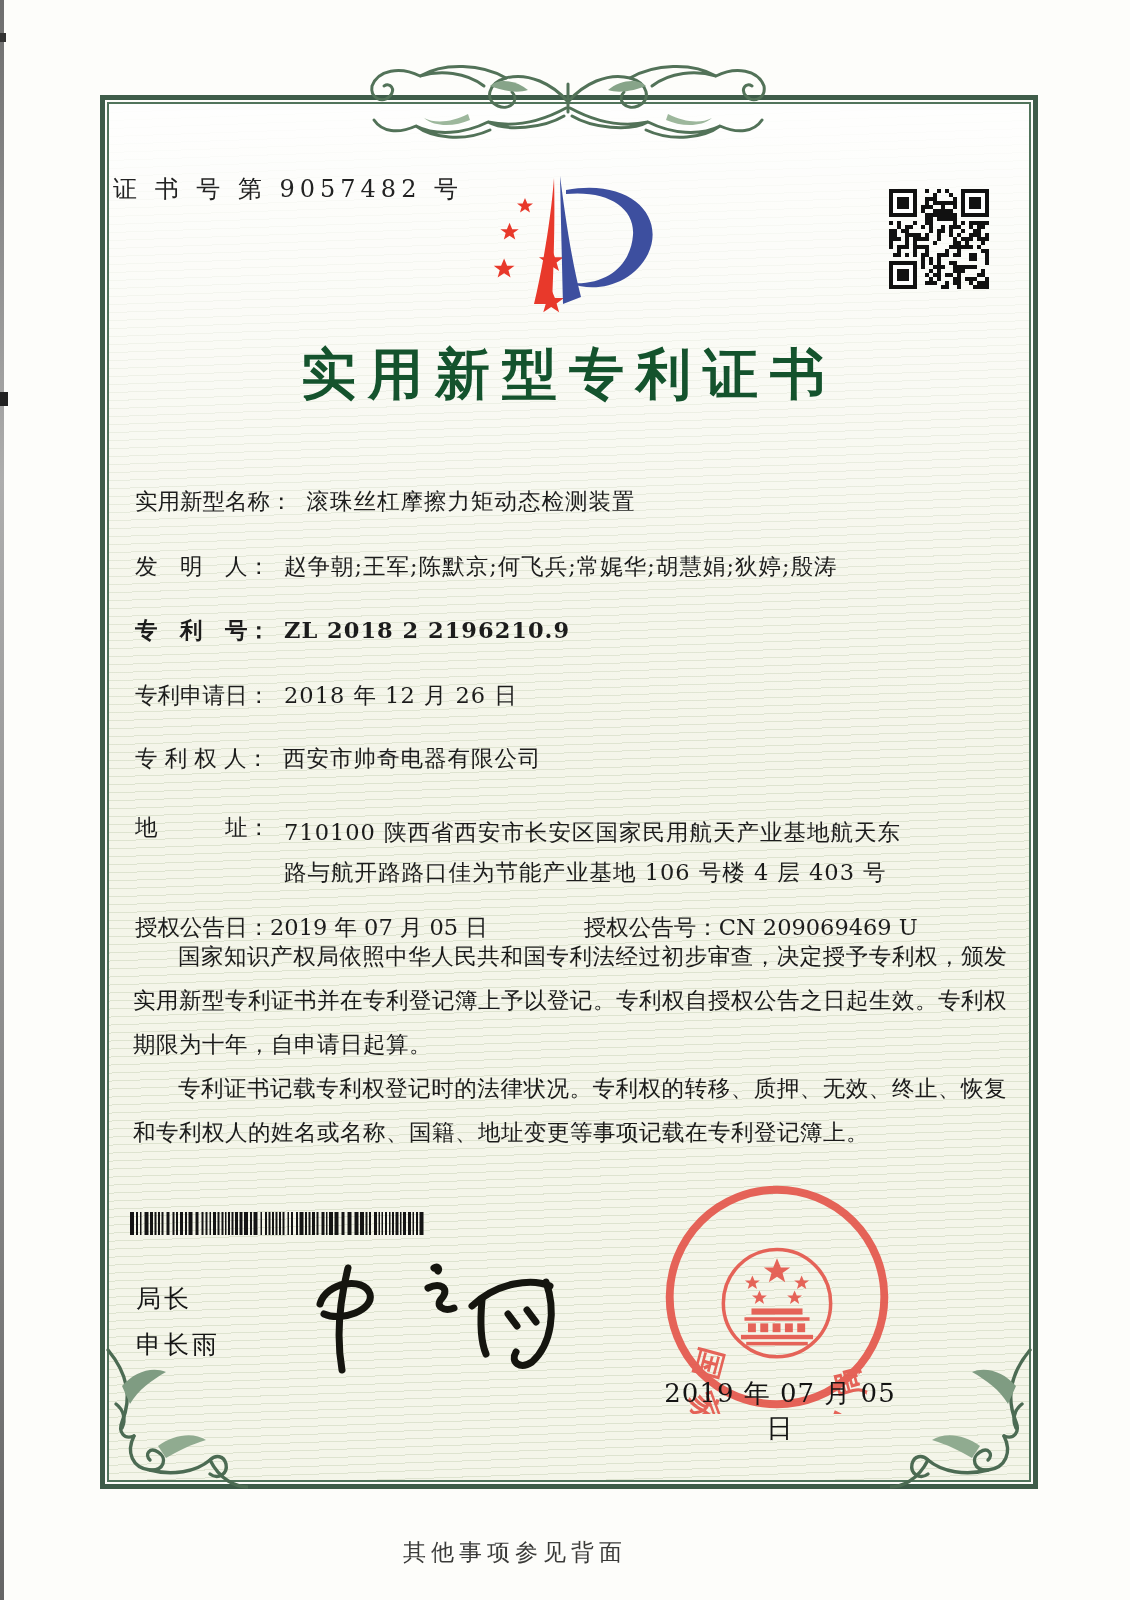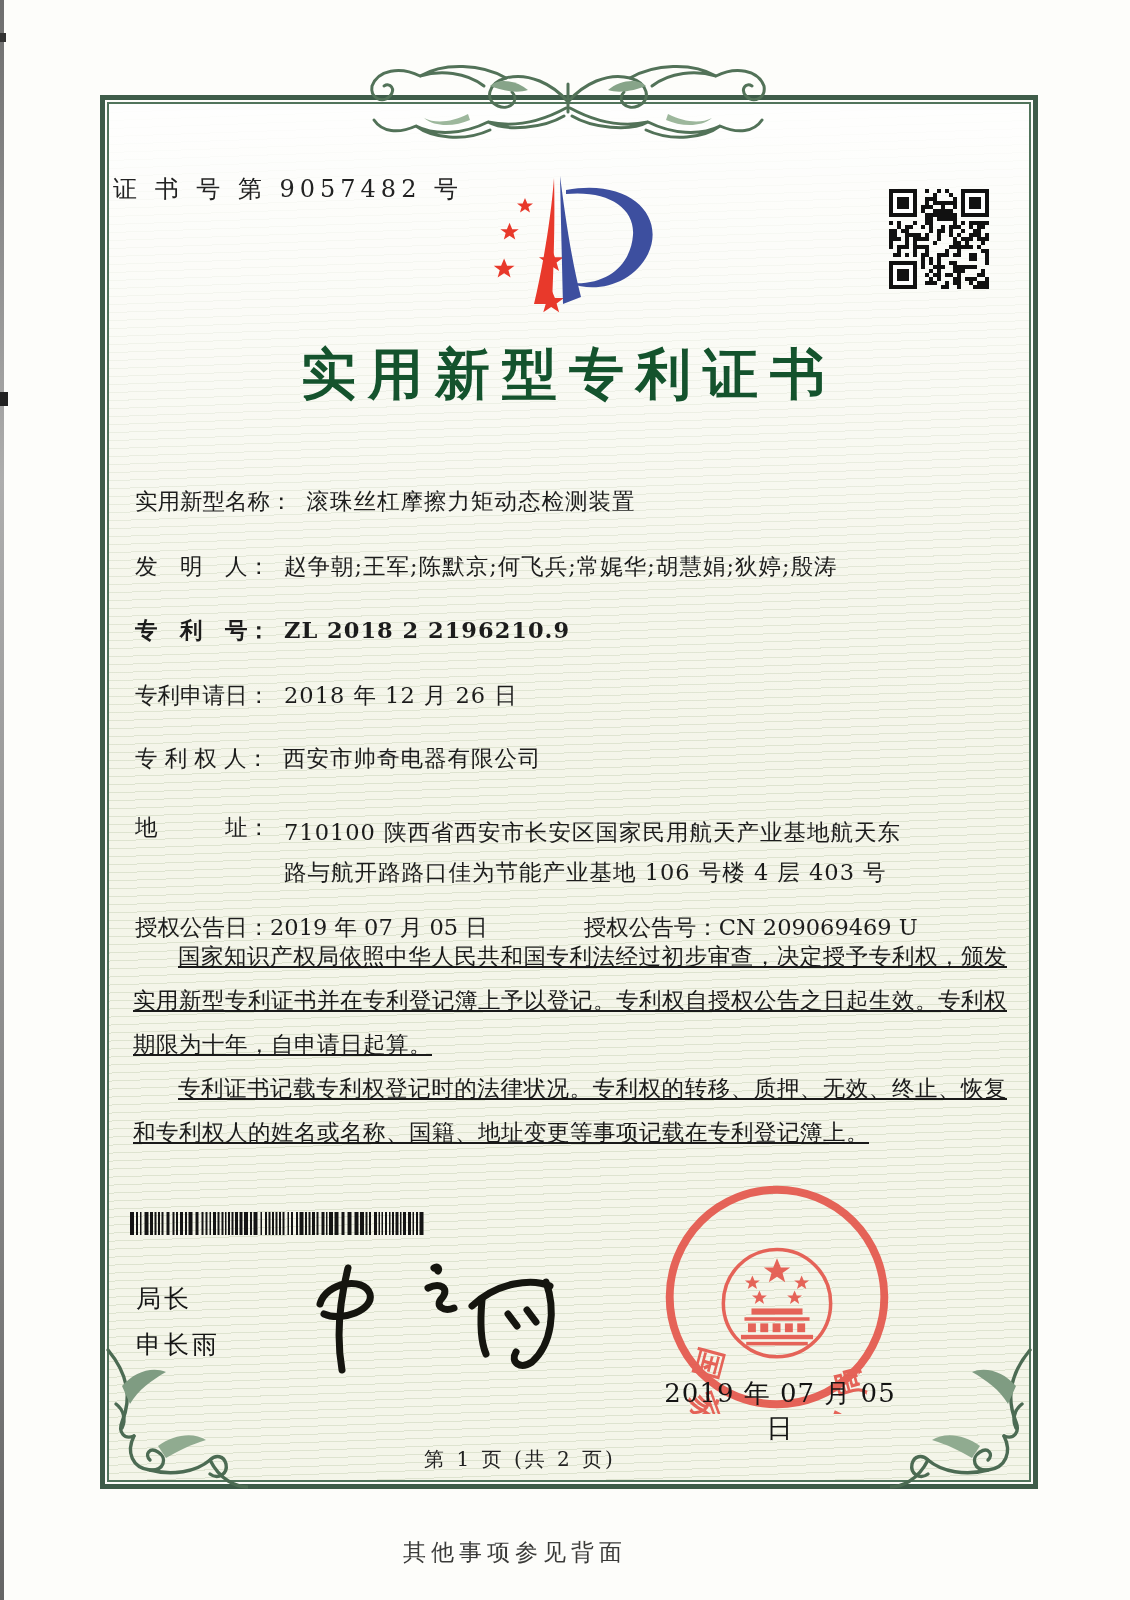"国家知识产权局依照中华人民共和国专利法经过初步审查，决定授予专利权，颁发实用新型" .paras p { text-decoration: underline -> none }
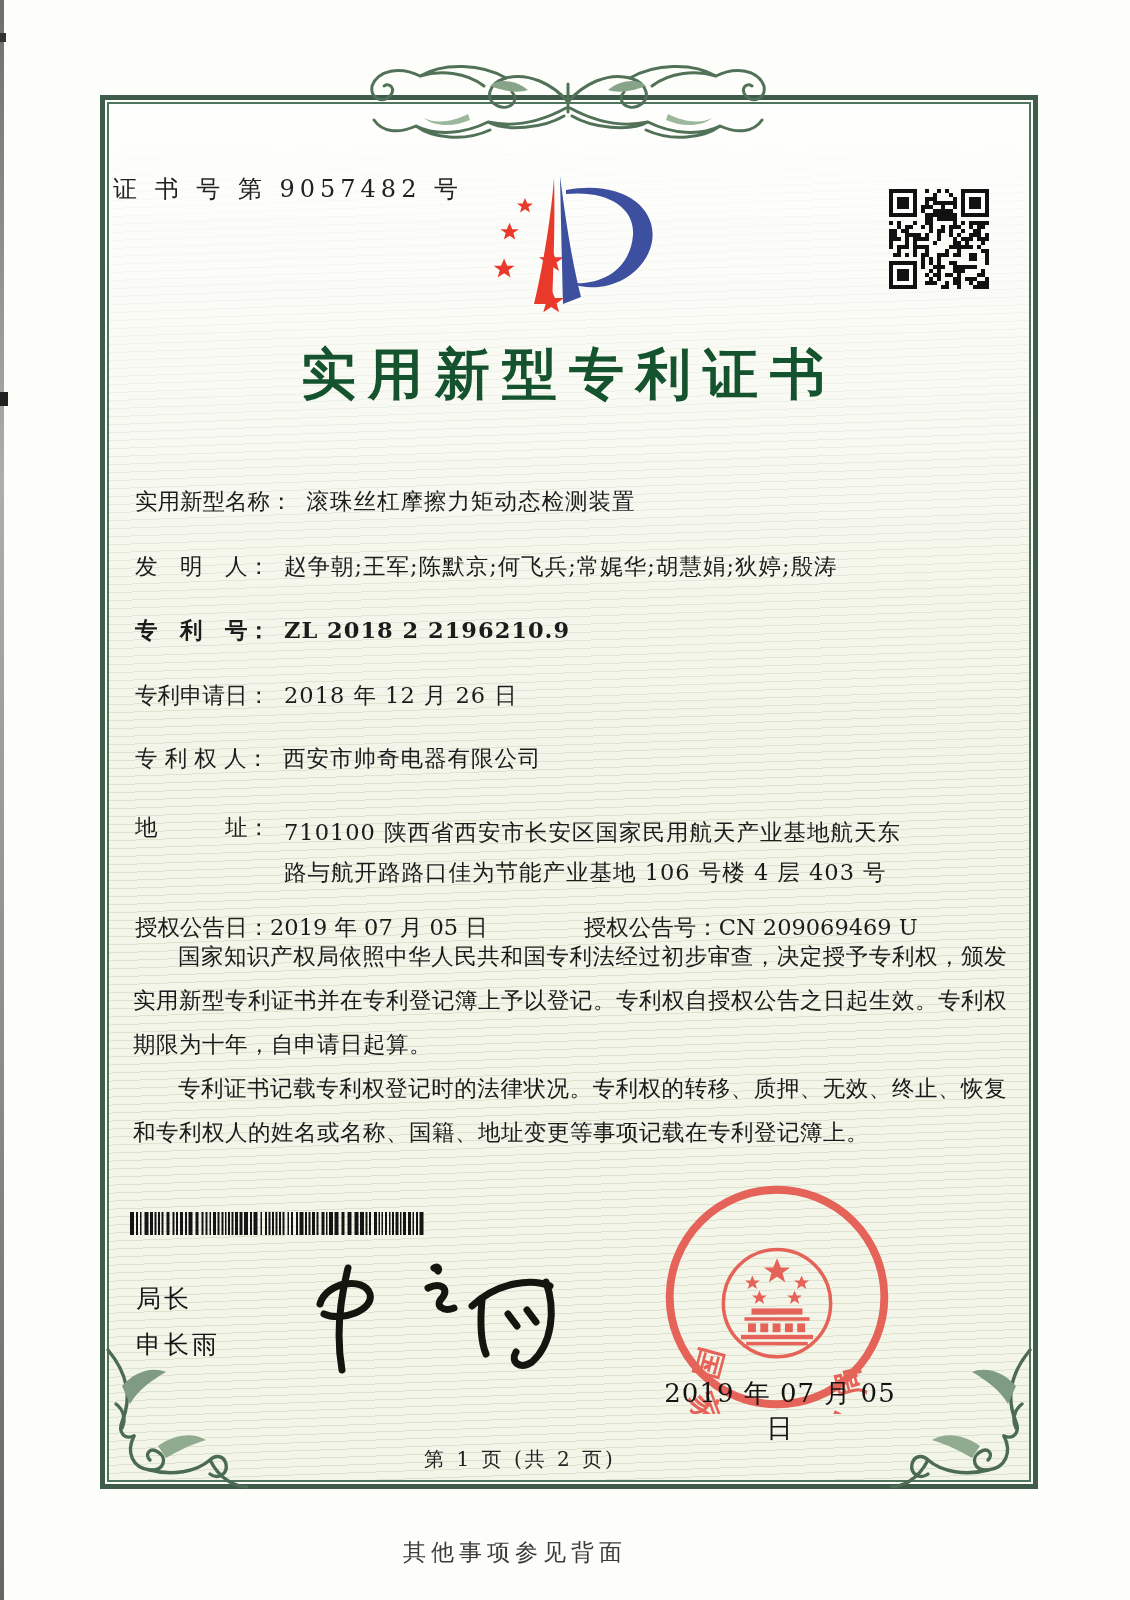"第 1 页 (共 2" div.page-footer { html: <div>第 1 页 (共 2 页)</div> -> none }
